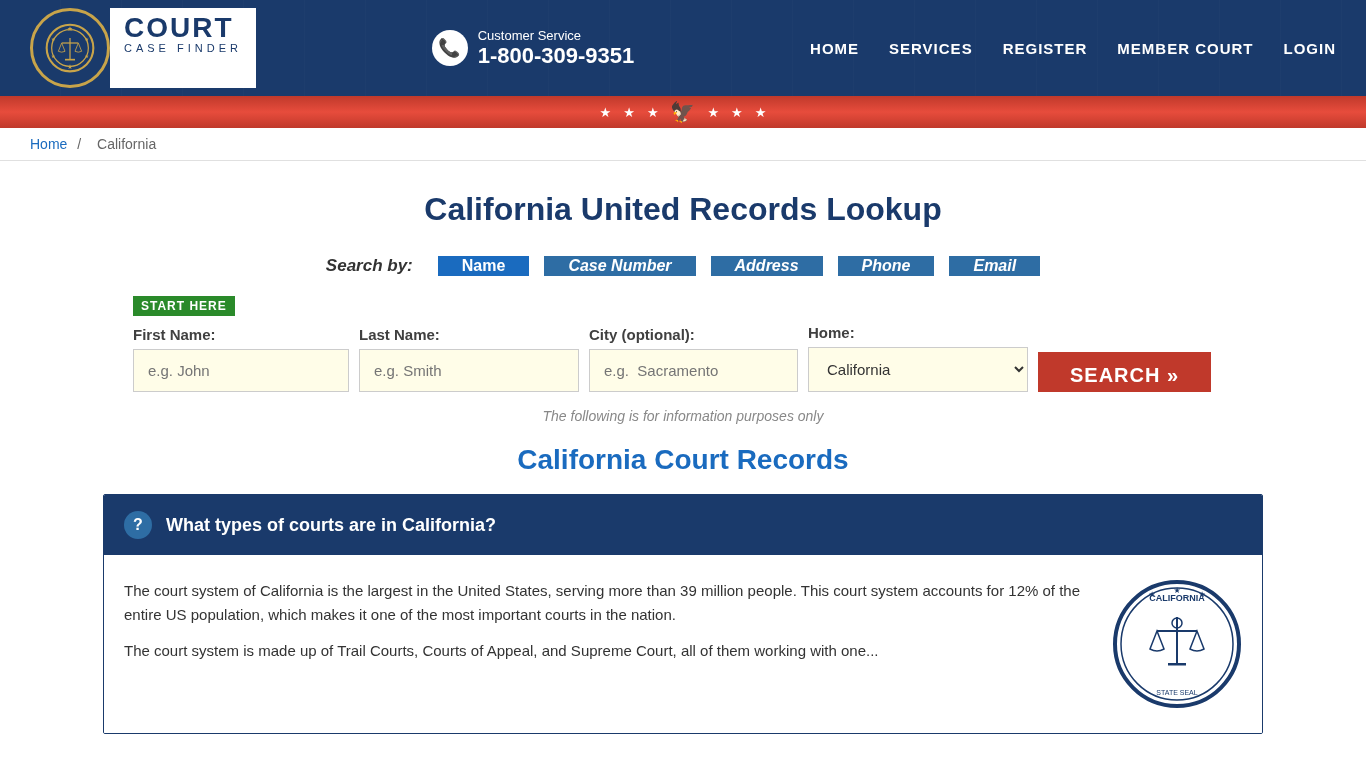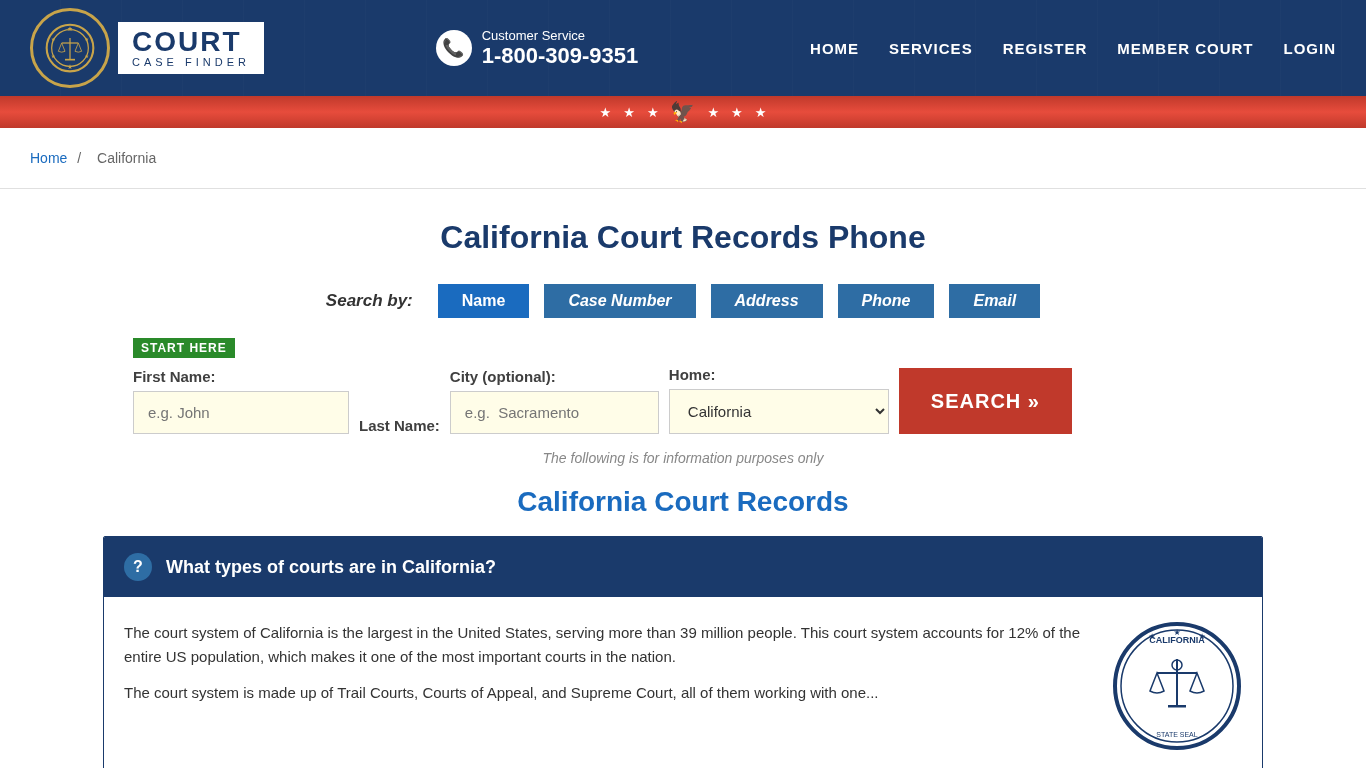"COURT" .logo-area { align-items: center -> none; gap: 12px -> 4px }
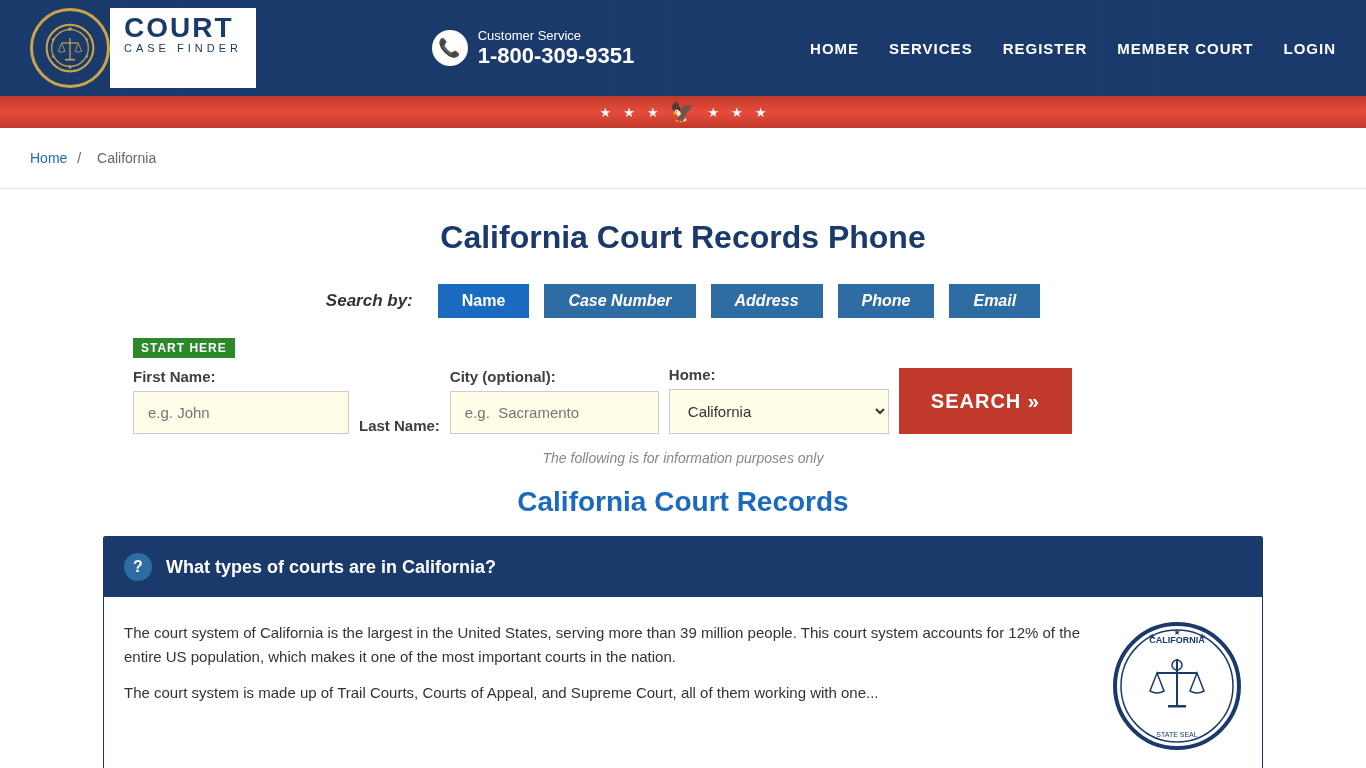"Home / California" .breadcrumb { padding: 22px 30px -> 8px 30px }
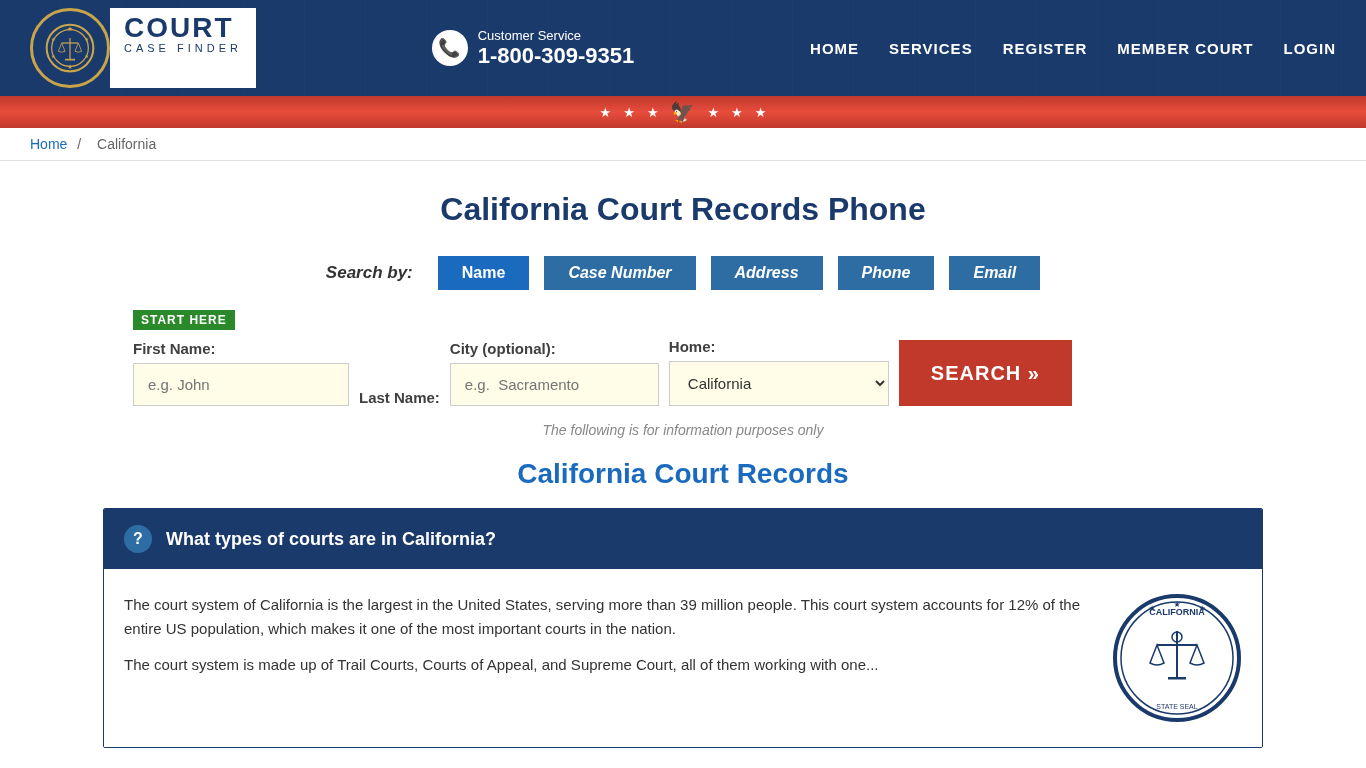"California Court Records Phone" h1.page-title { text: Court Records Phone -> United Records Lookup }
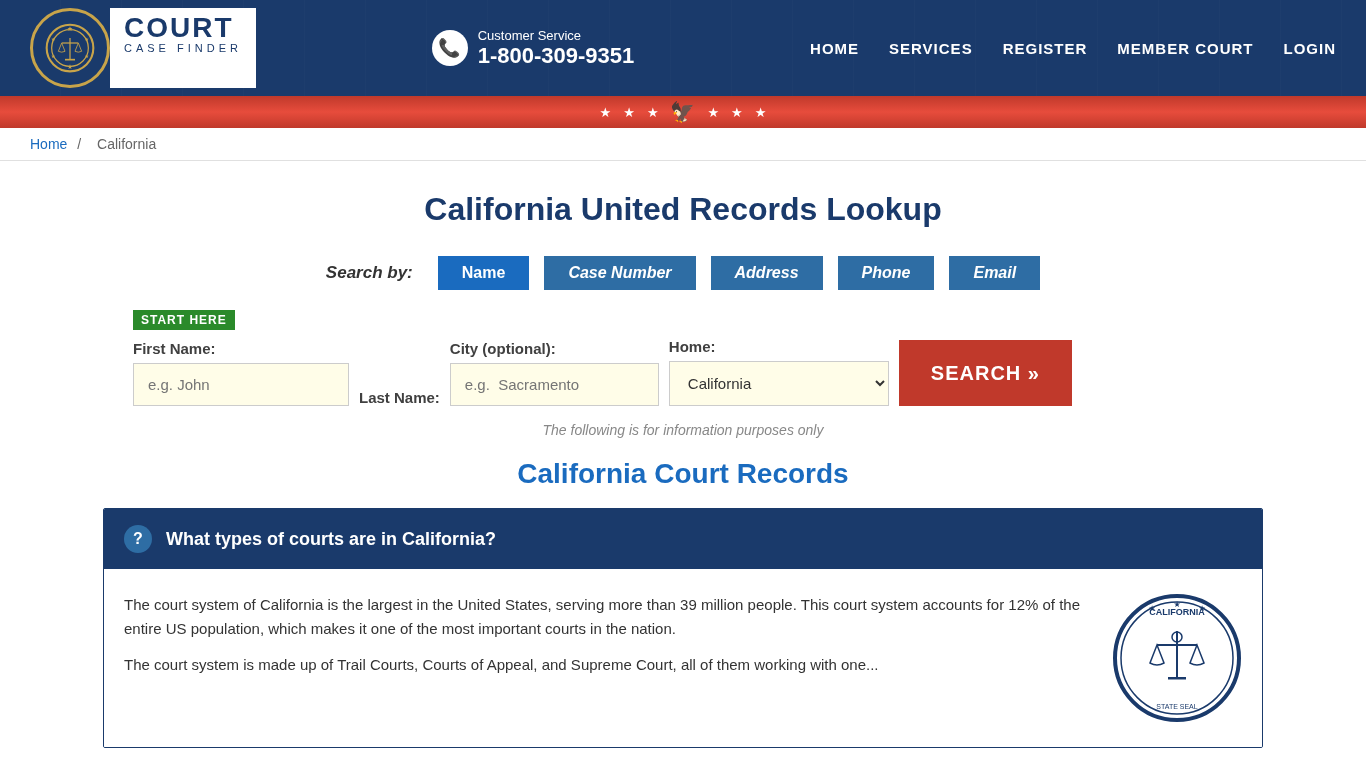"Name" .tab-btn { padding: 8px 24px -> 1px 24px }
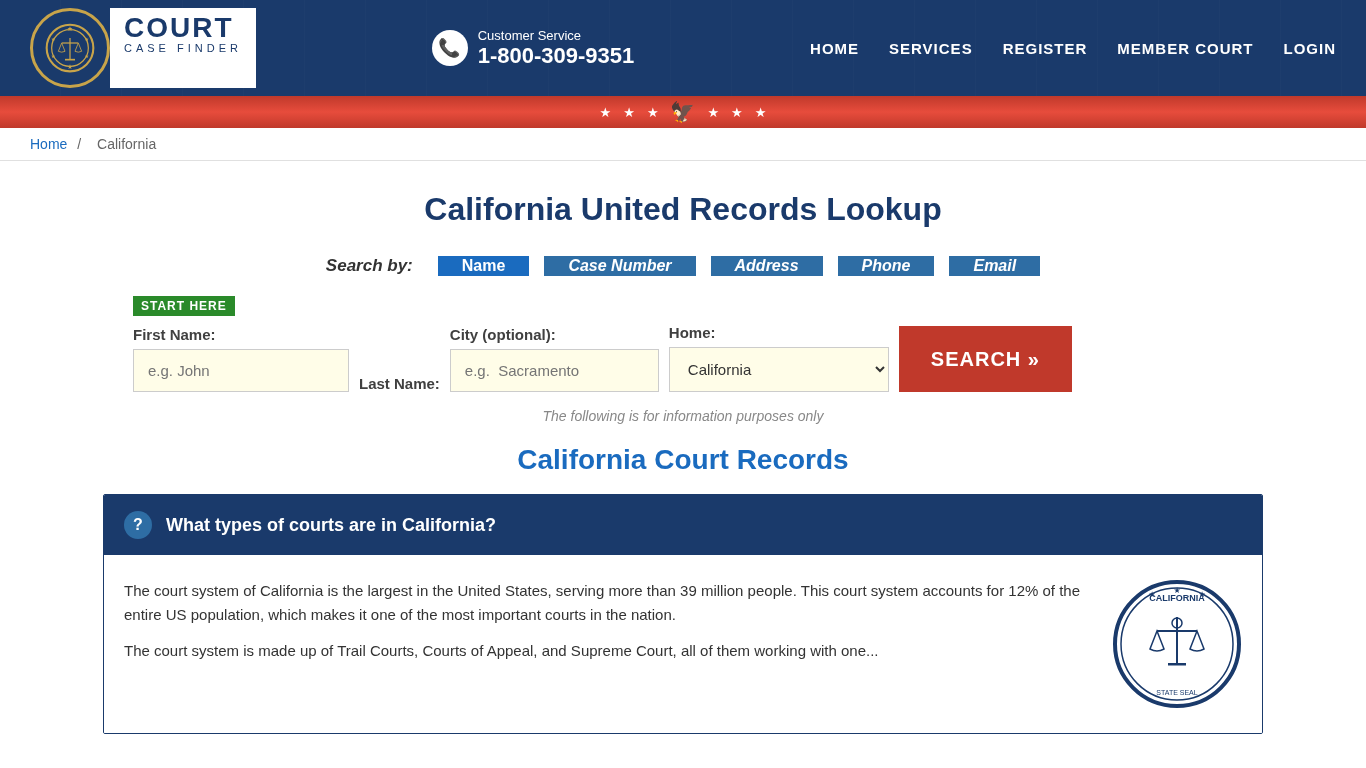"e.g. Smith" input { html: none -> <input> }
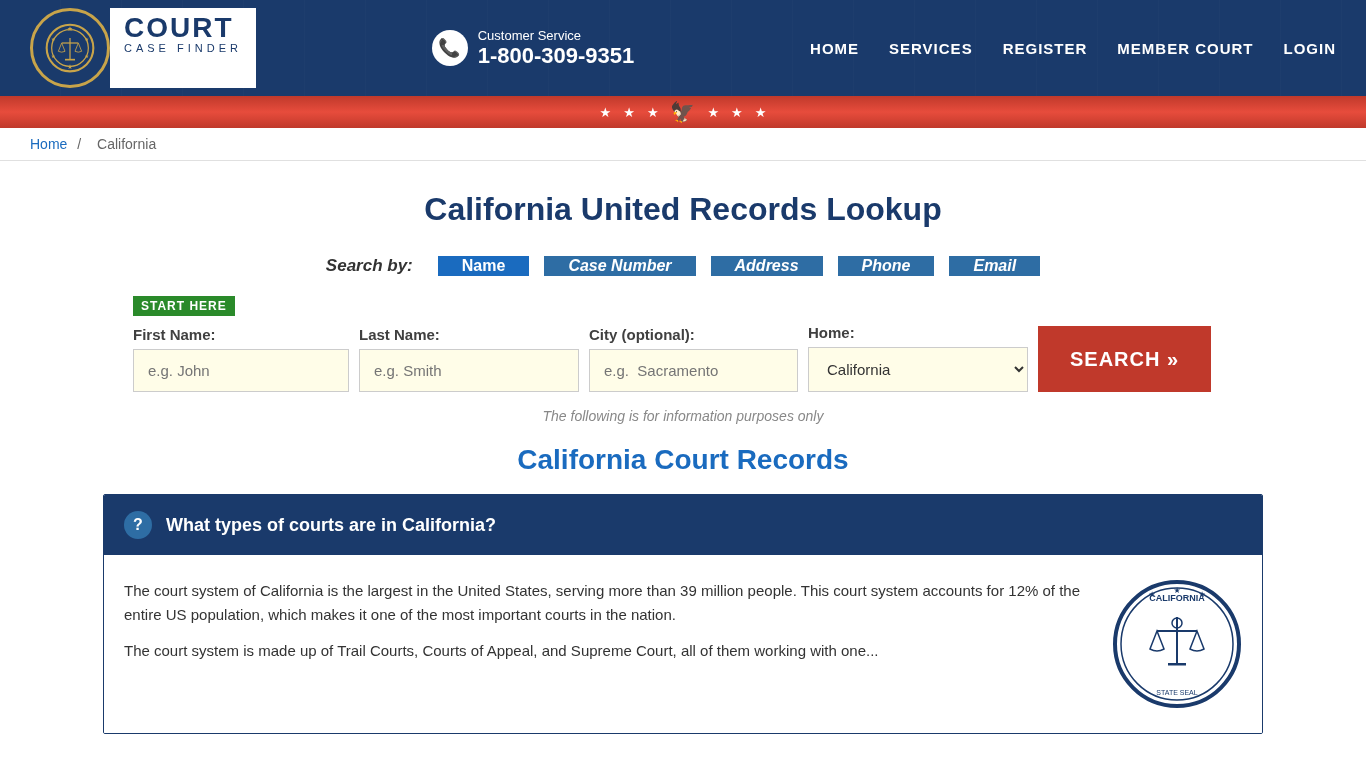"SEARCH »" .search-btn { height: 66px -> 40px }
